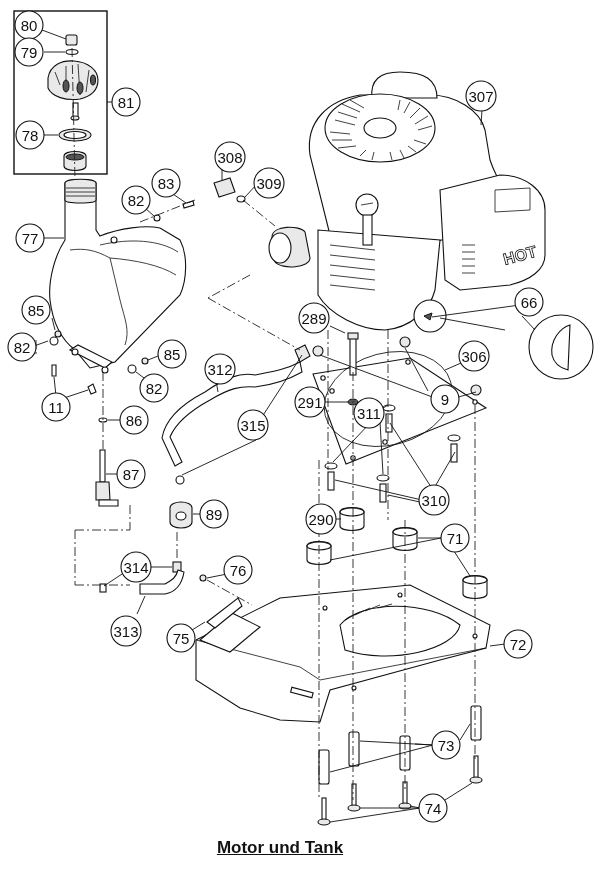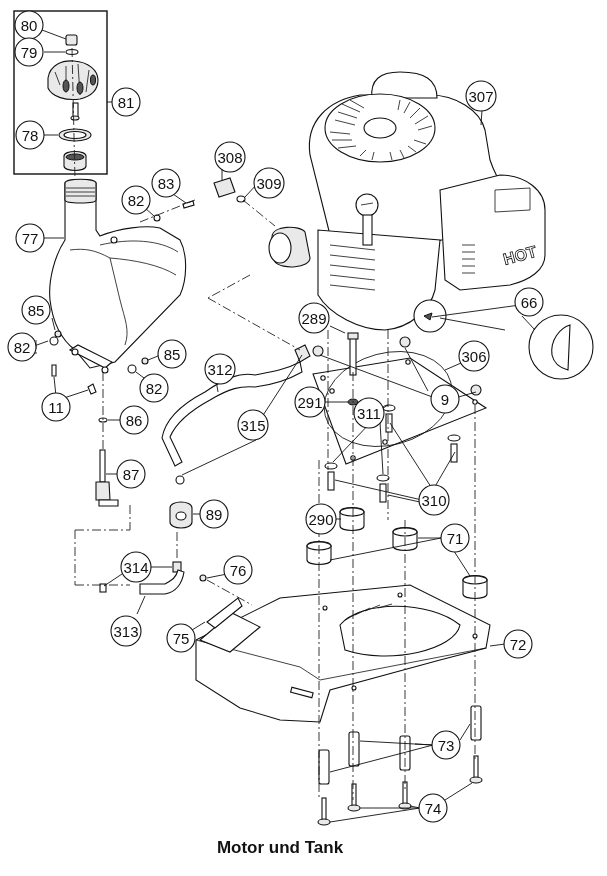"Motor und Tank" .caption { text-decoration: none -> underline }
